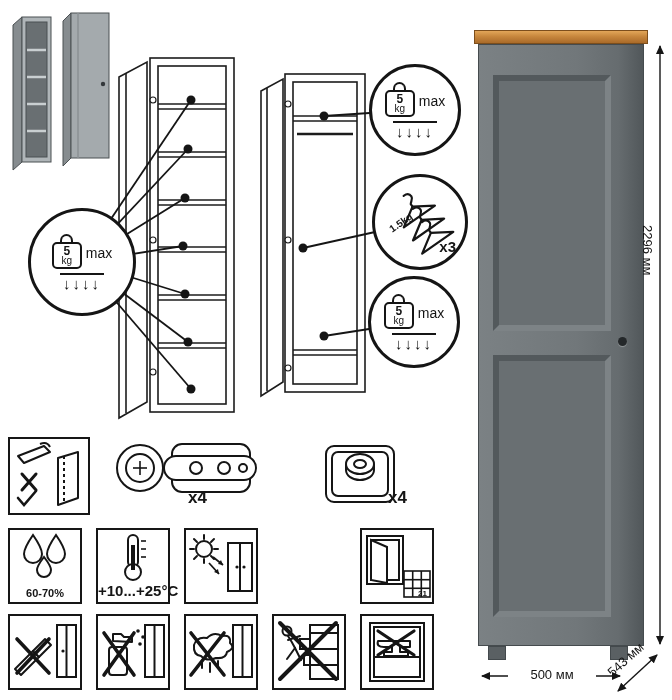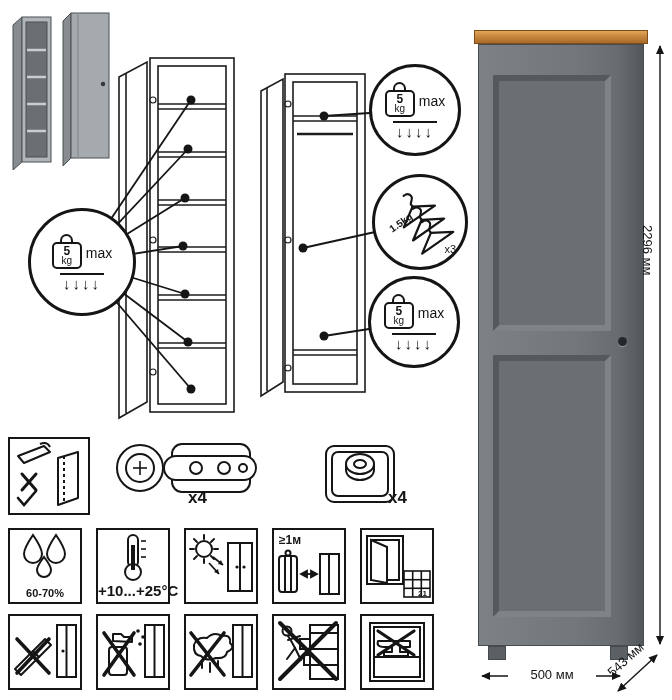"x3" .hanger-count { font-size: 11px -> 15px; font-weight: normal -> bold }
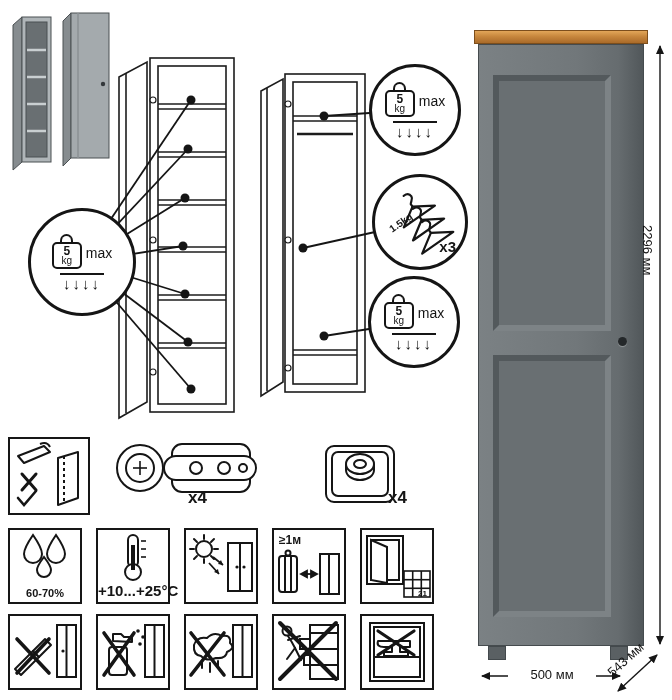"≥1м" div.ibox { html: <div> <span>≥1м</span> <svg> <g> <rect></rect> <line></line> <line></line> <circle></circle> </g> <g> <line></line> <path></path> <path></path> </g> <g> <rect></rect> <line></line> </g> </svg> </div> -> none }
